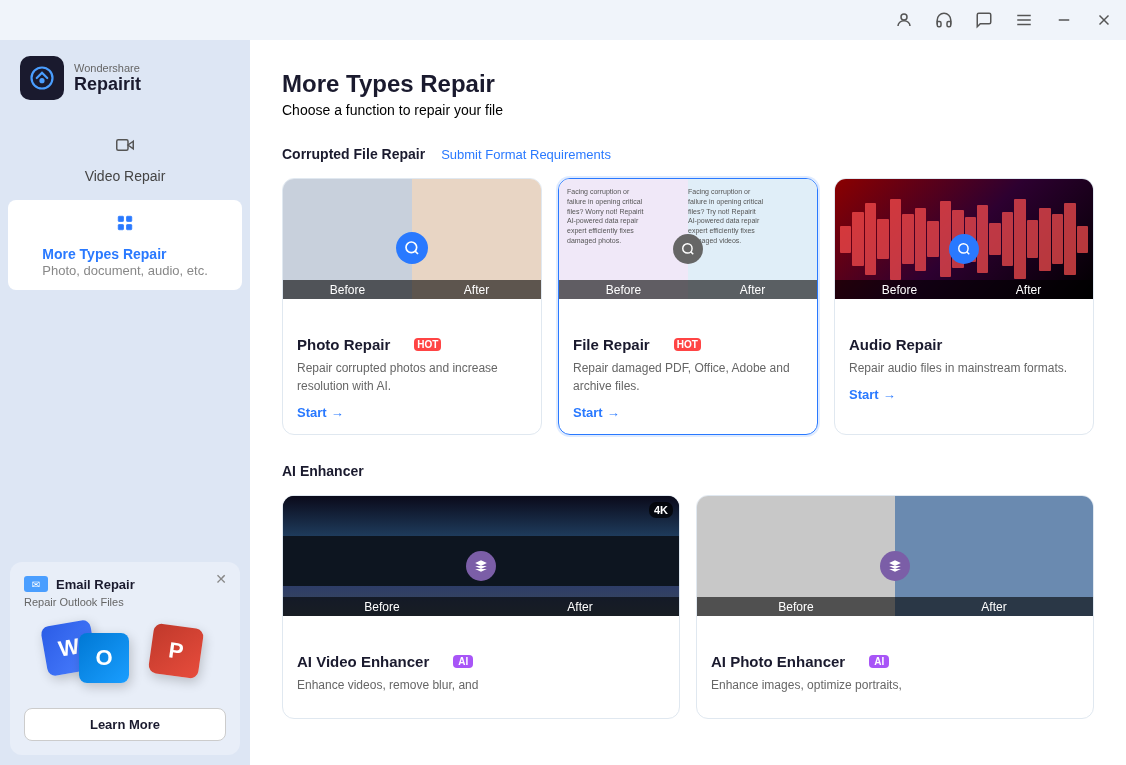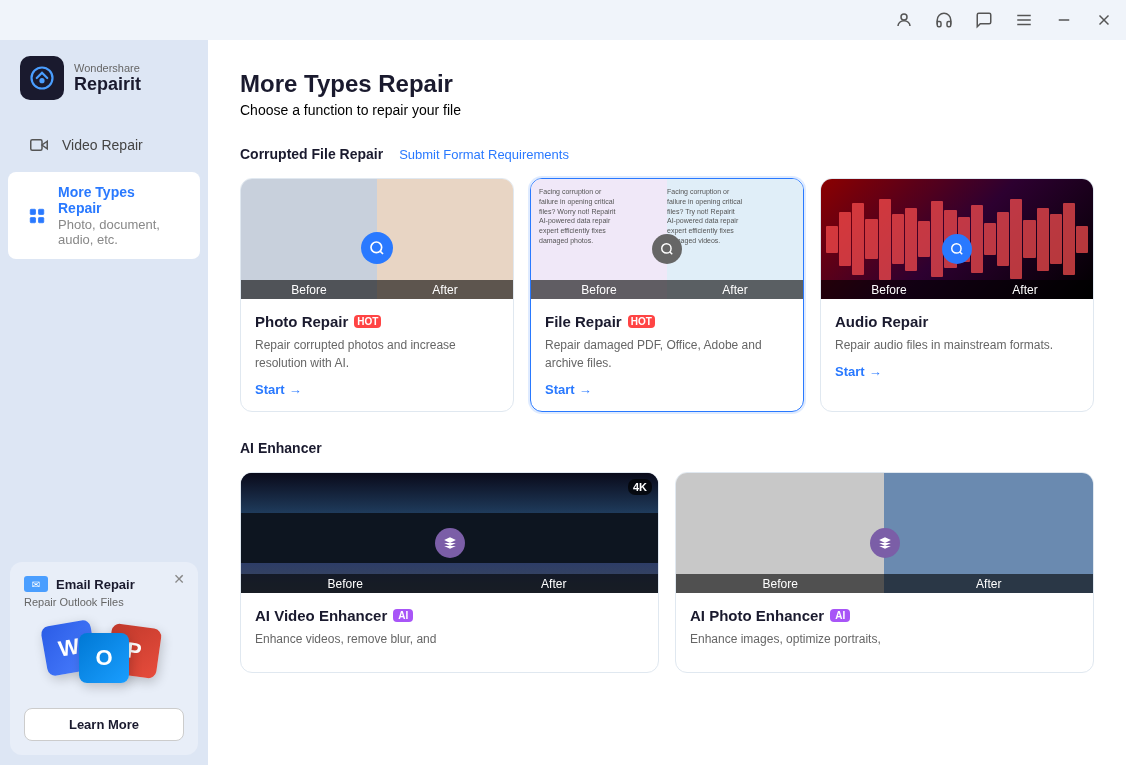"Wondershare" .sidebar { width: 208px -> 250px }
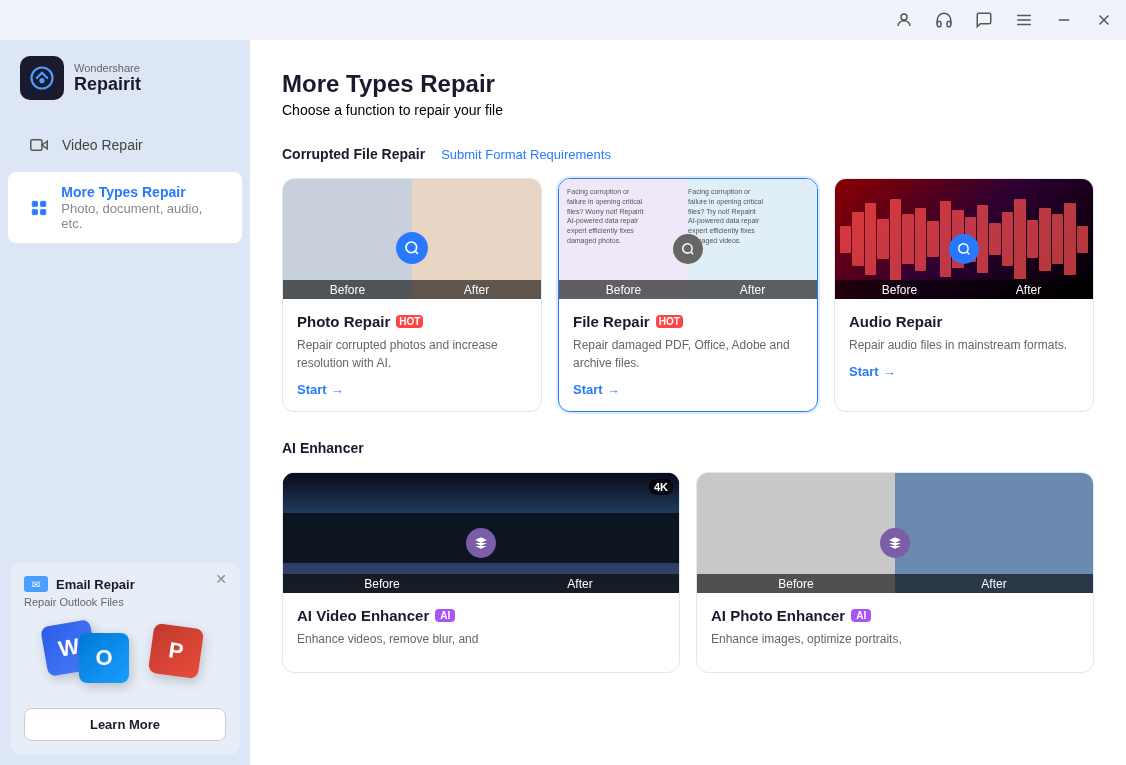"Video Repair" .nav-item { flex-direction: none -> column }
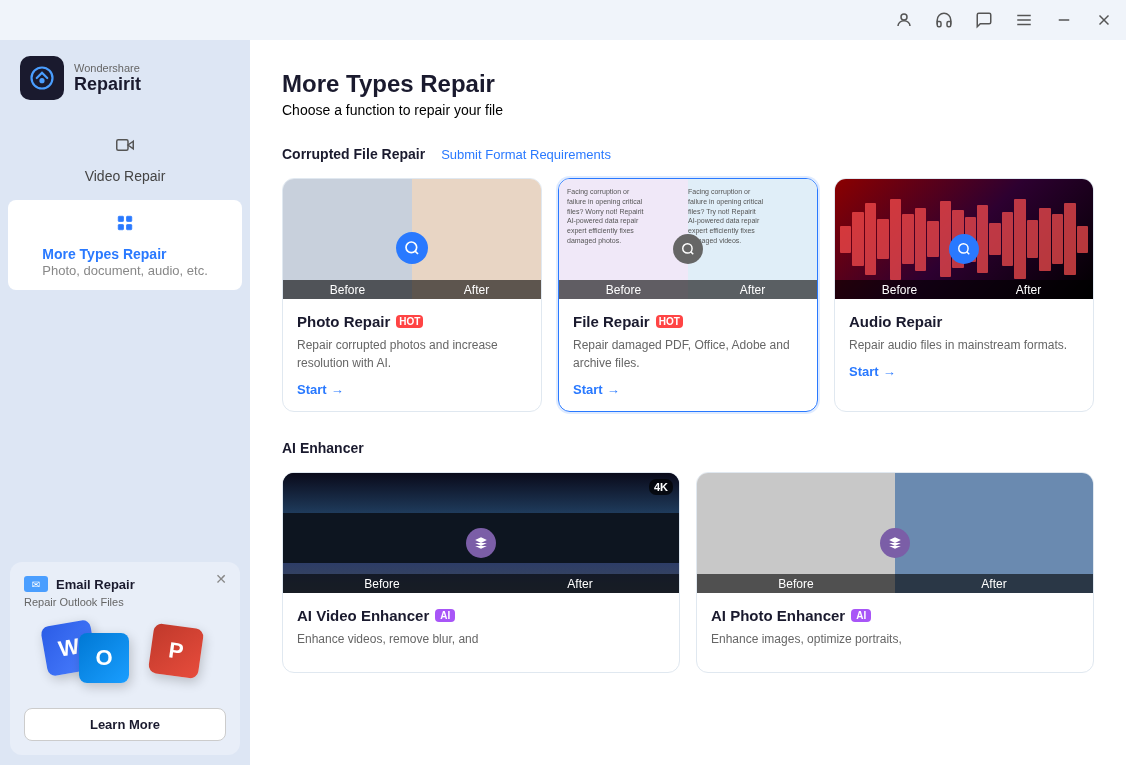"Photo Repair" .card-title { gap: 6px -> 24px; margin-top: none -> 23px }
